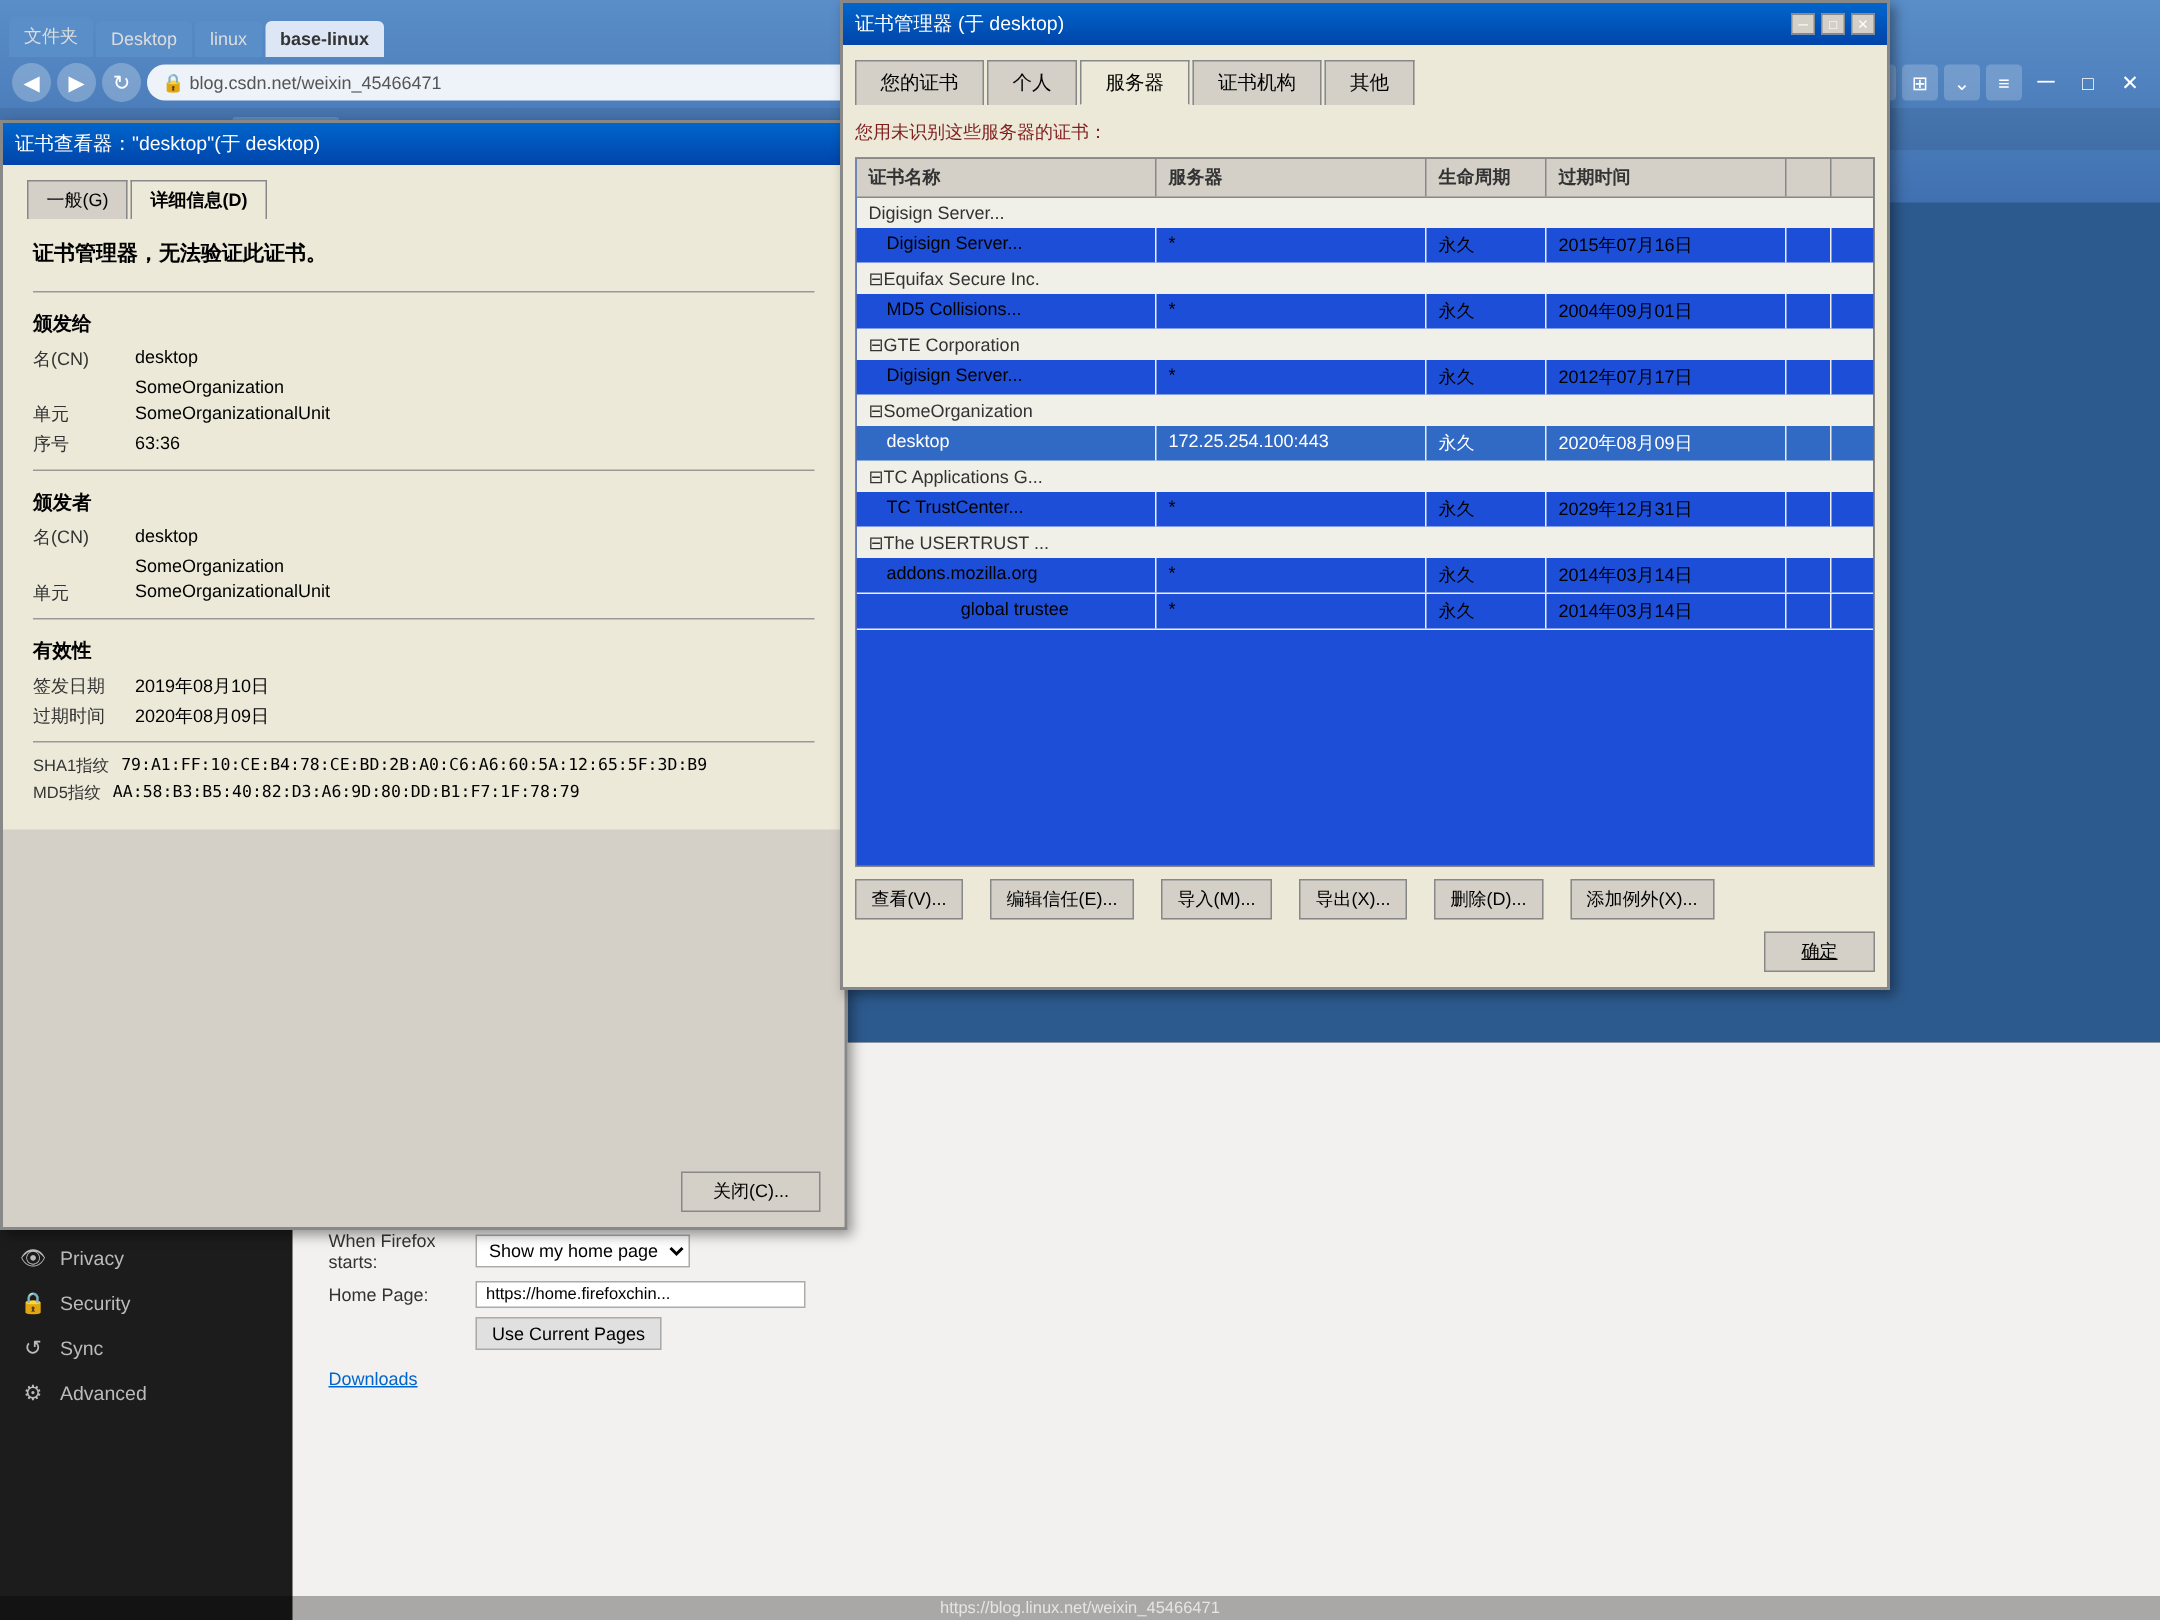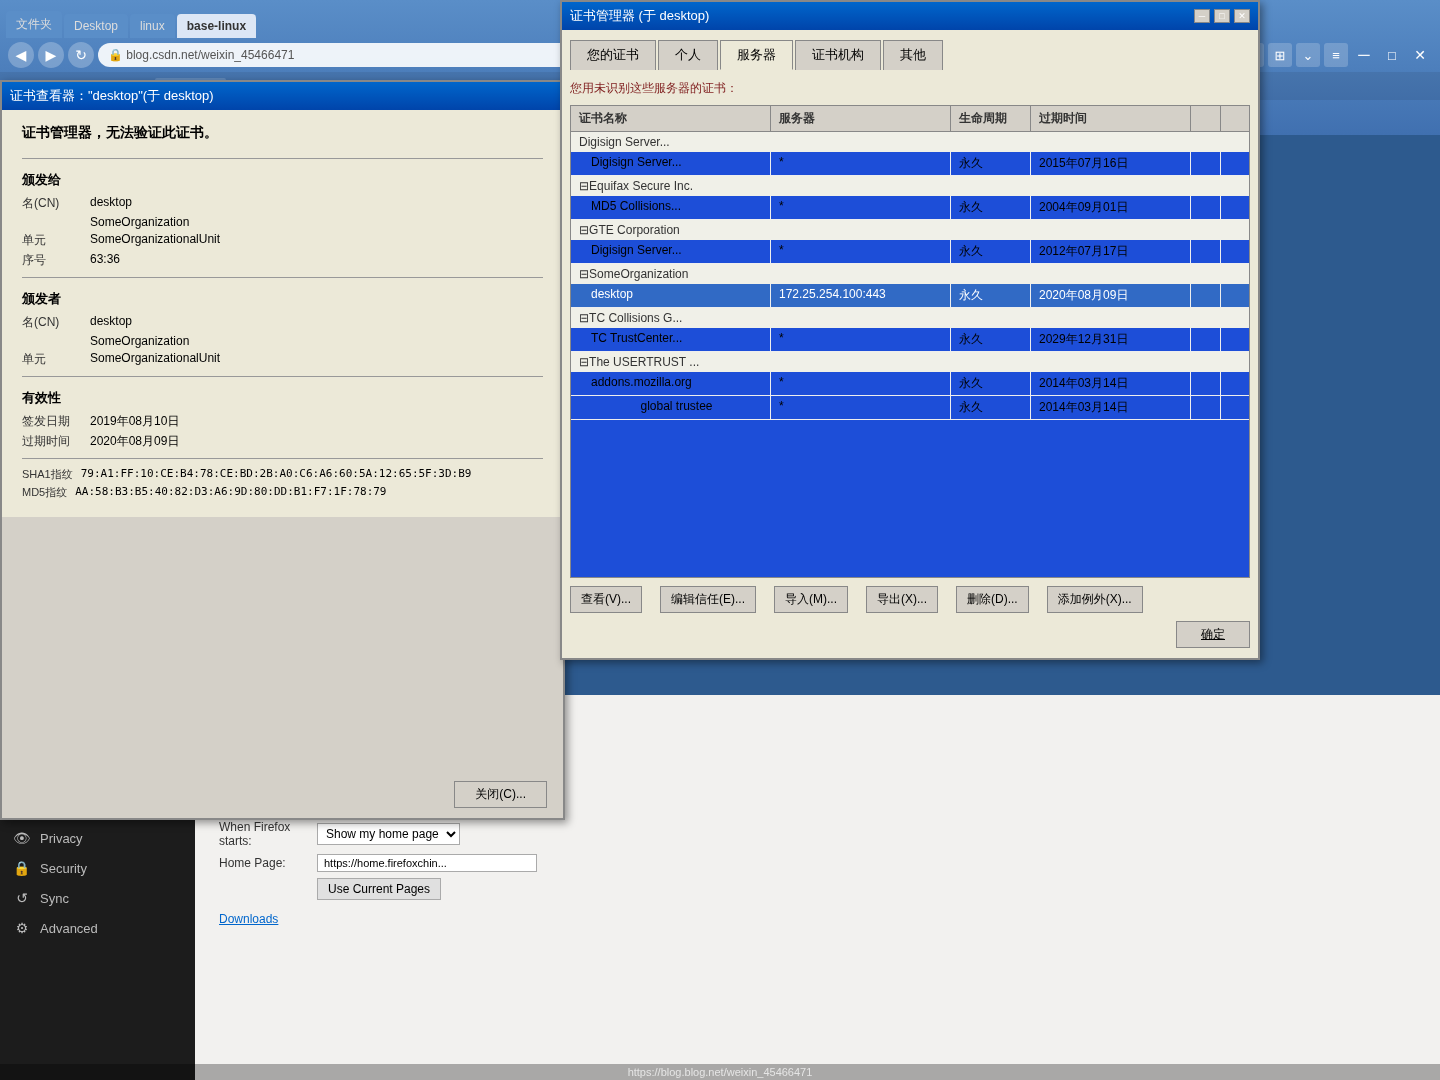"一般(G)" div.cert-viewer-tabs { html: none -> <div> <div>一般(G)</div> <div>详细信息(D)</div> </div> }
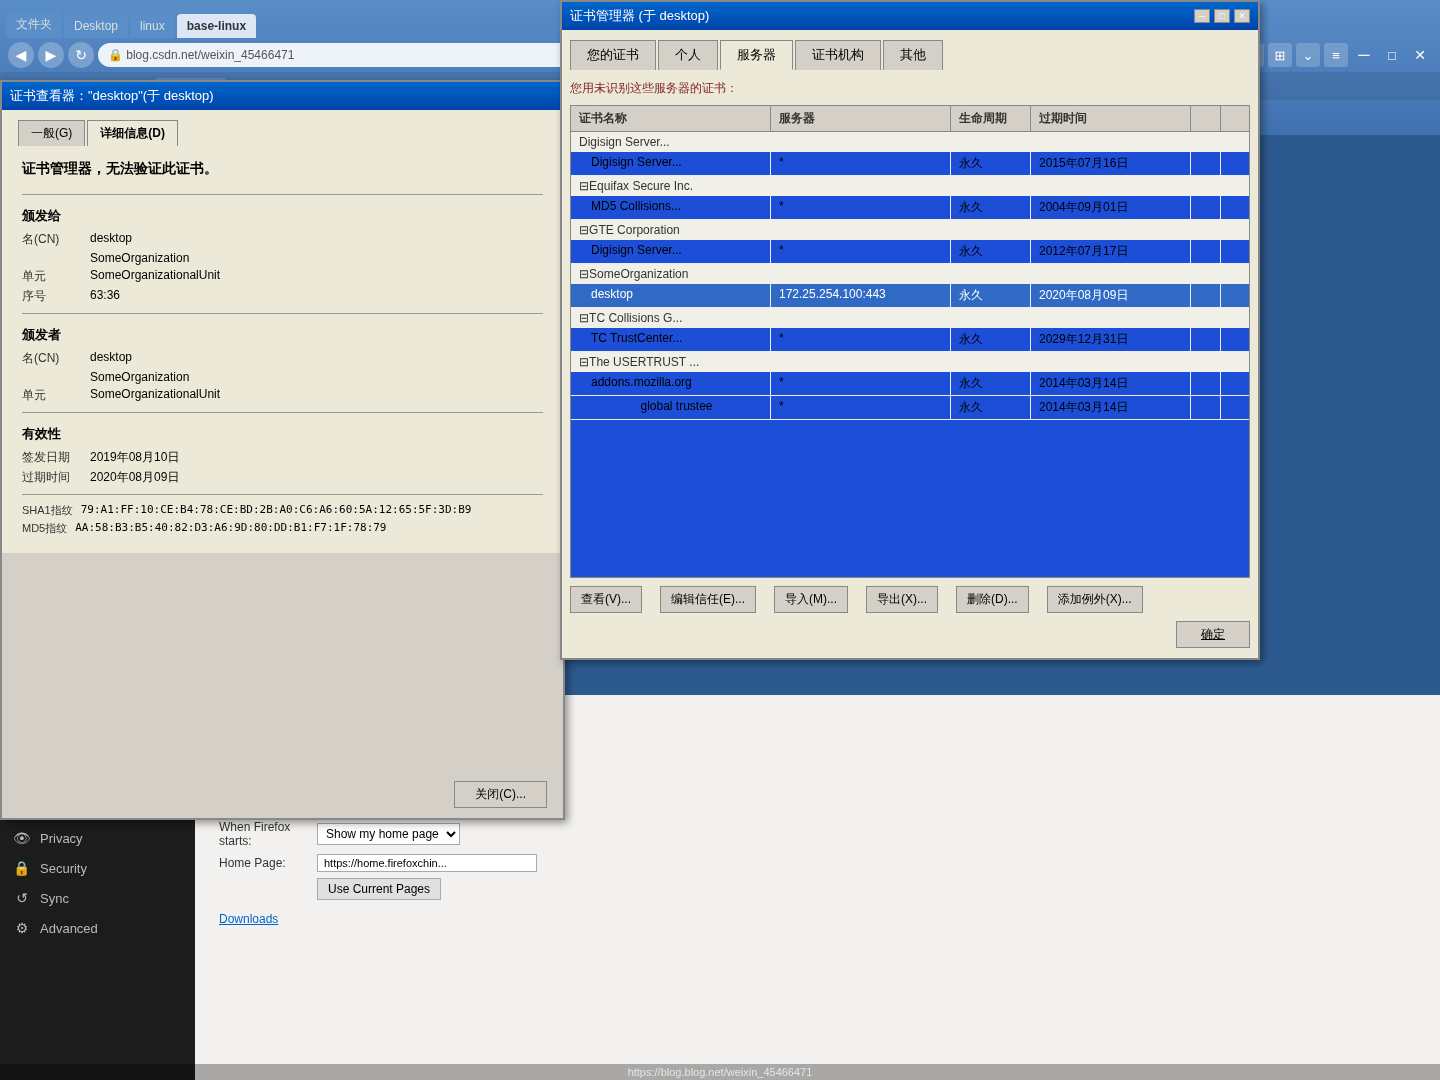"⊟TC Collisions G..." div.cert-group-row { text: Collisions -> Applications }
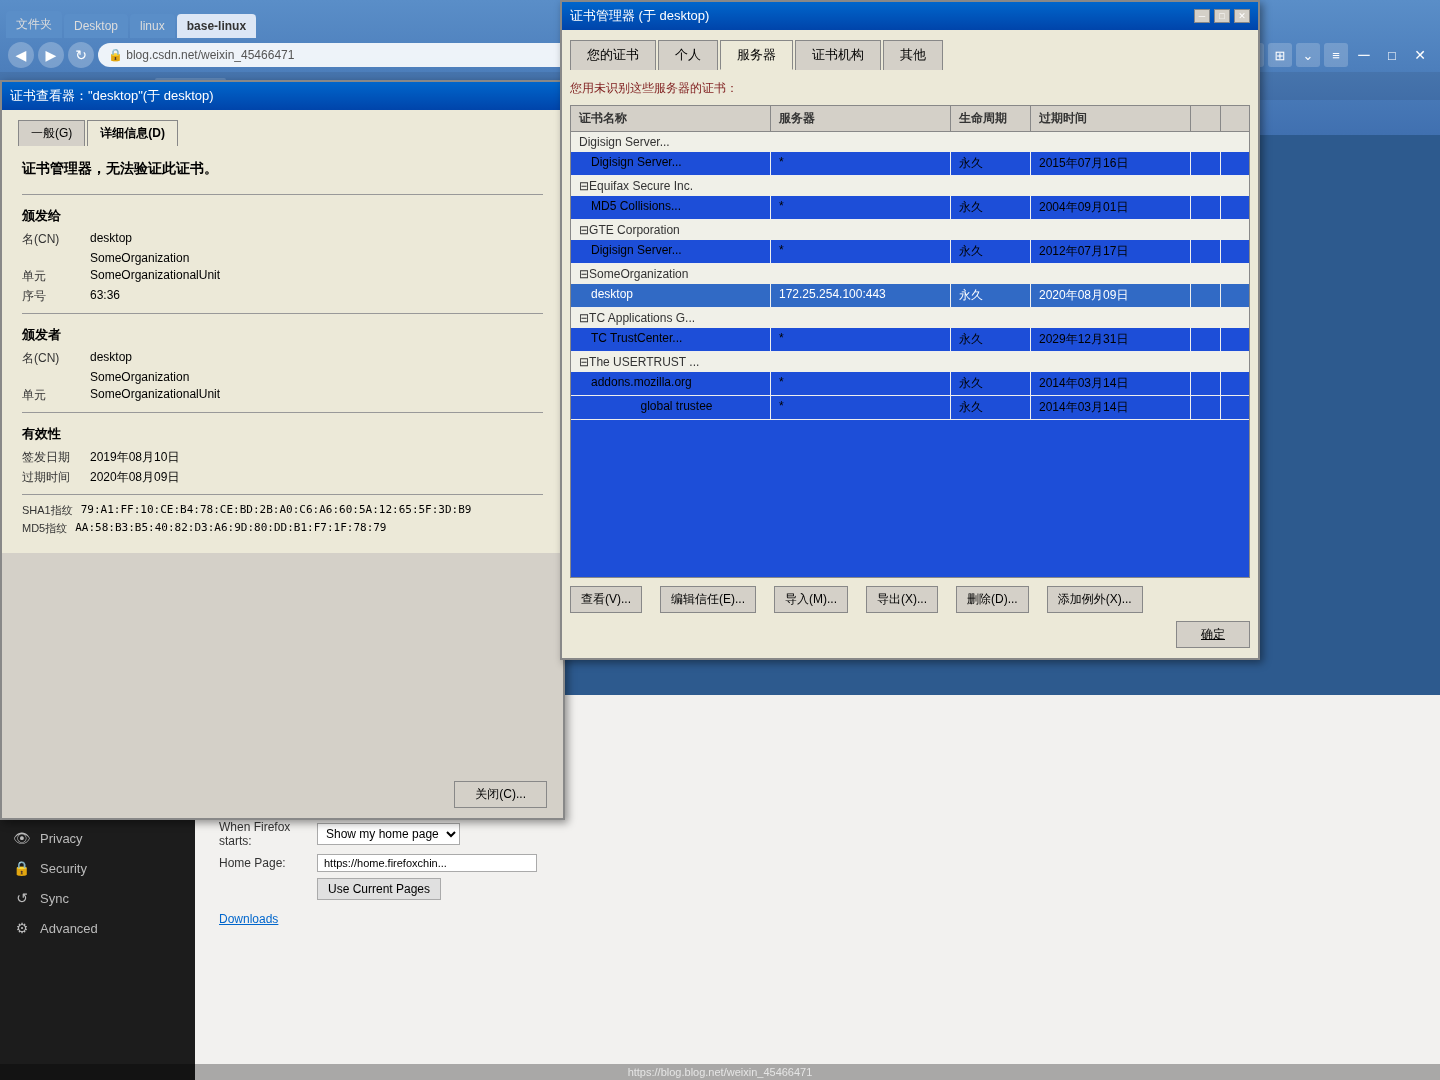"https://blog.blog.net/weixin_45466471" div.blog-url { text: https://blog.blog.net/weixin -> https://blog.linux.net/weixin }
